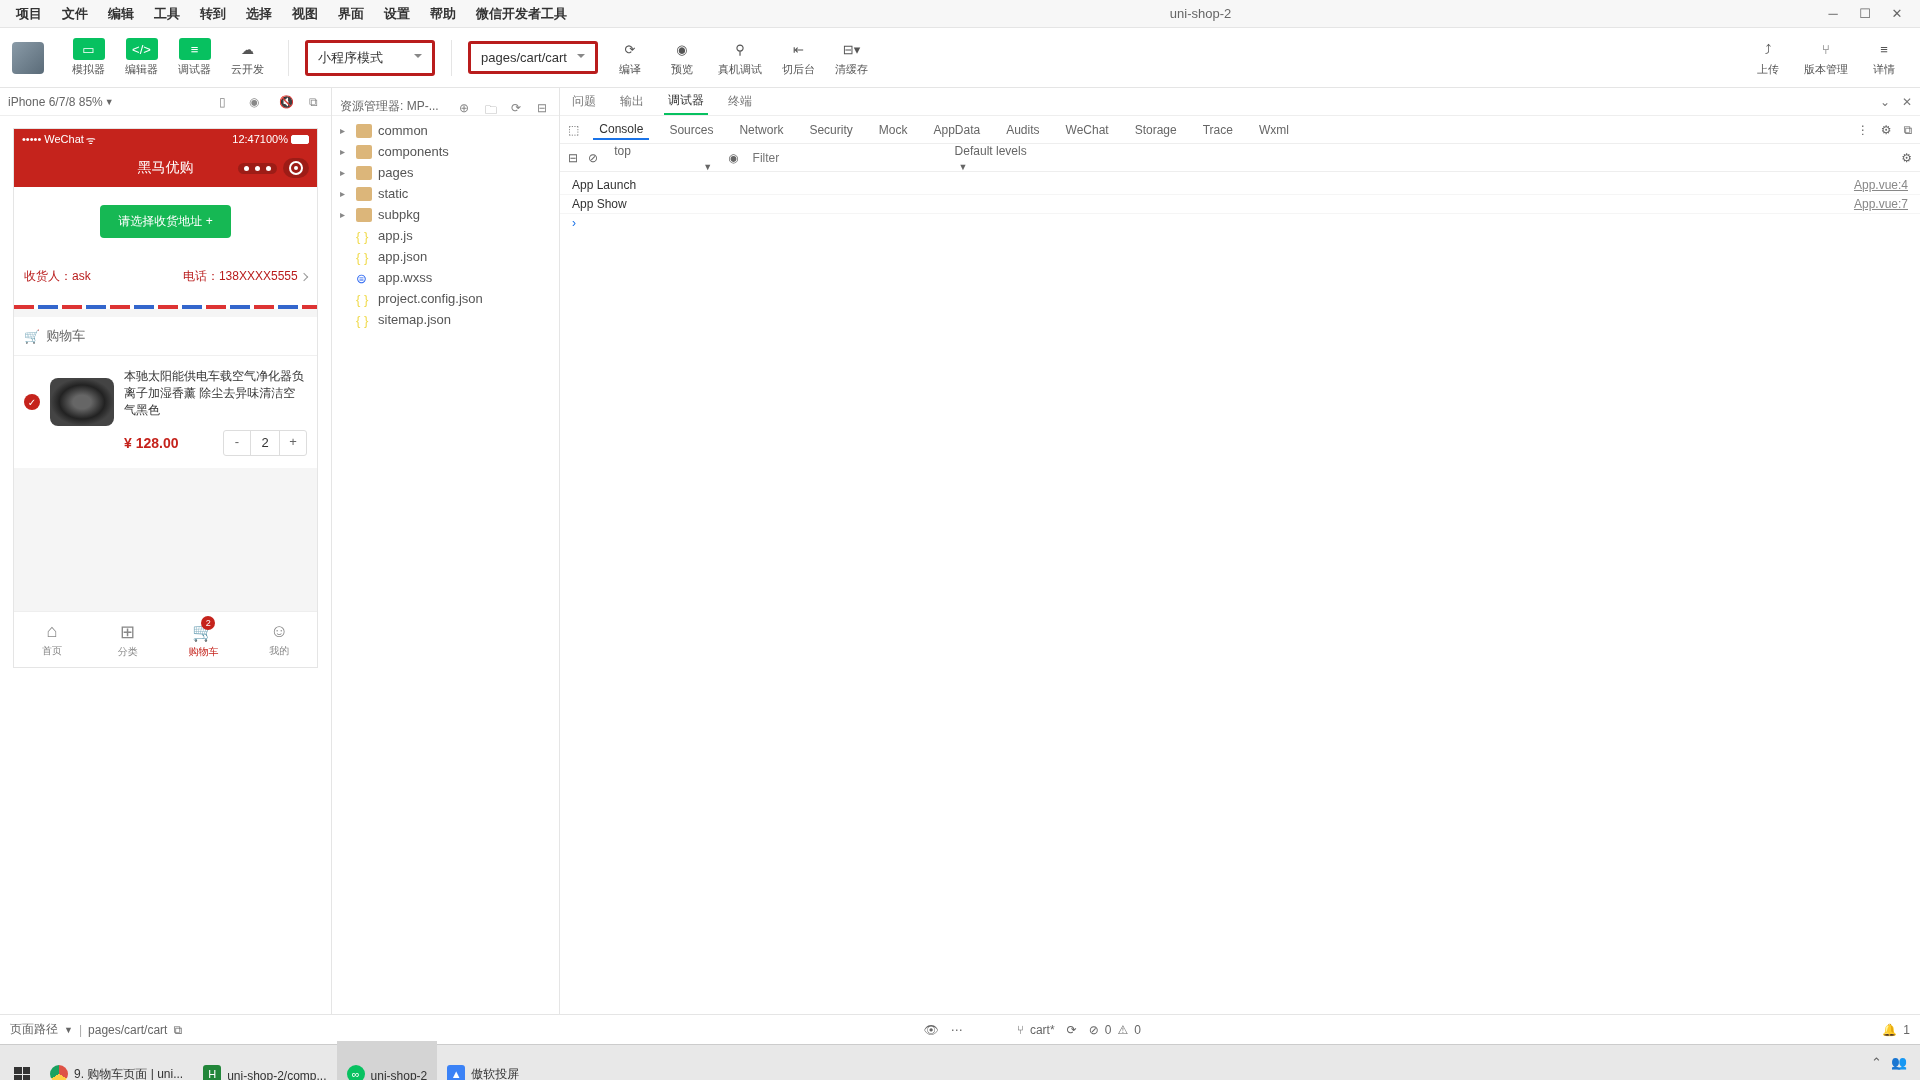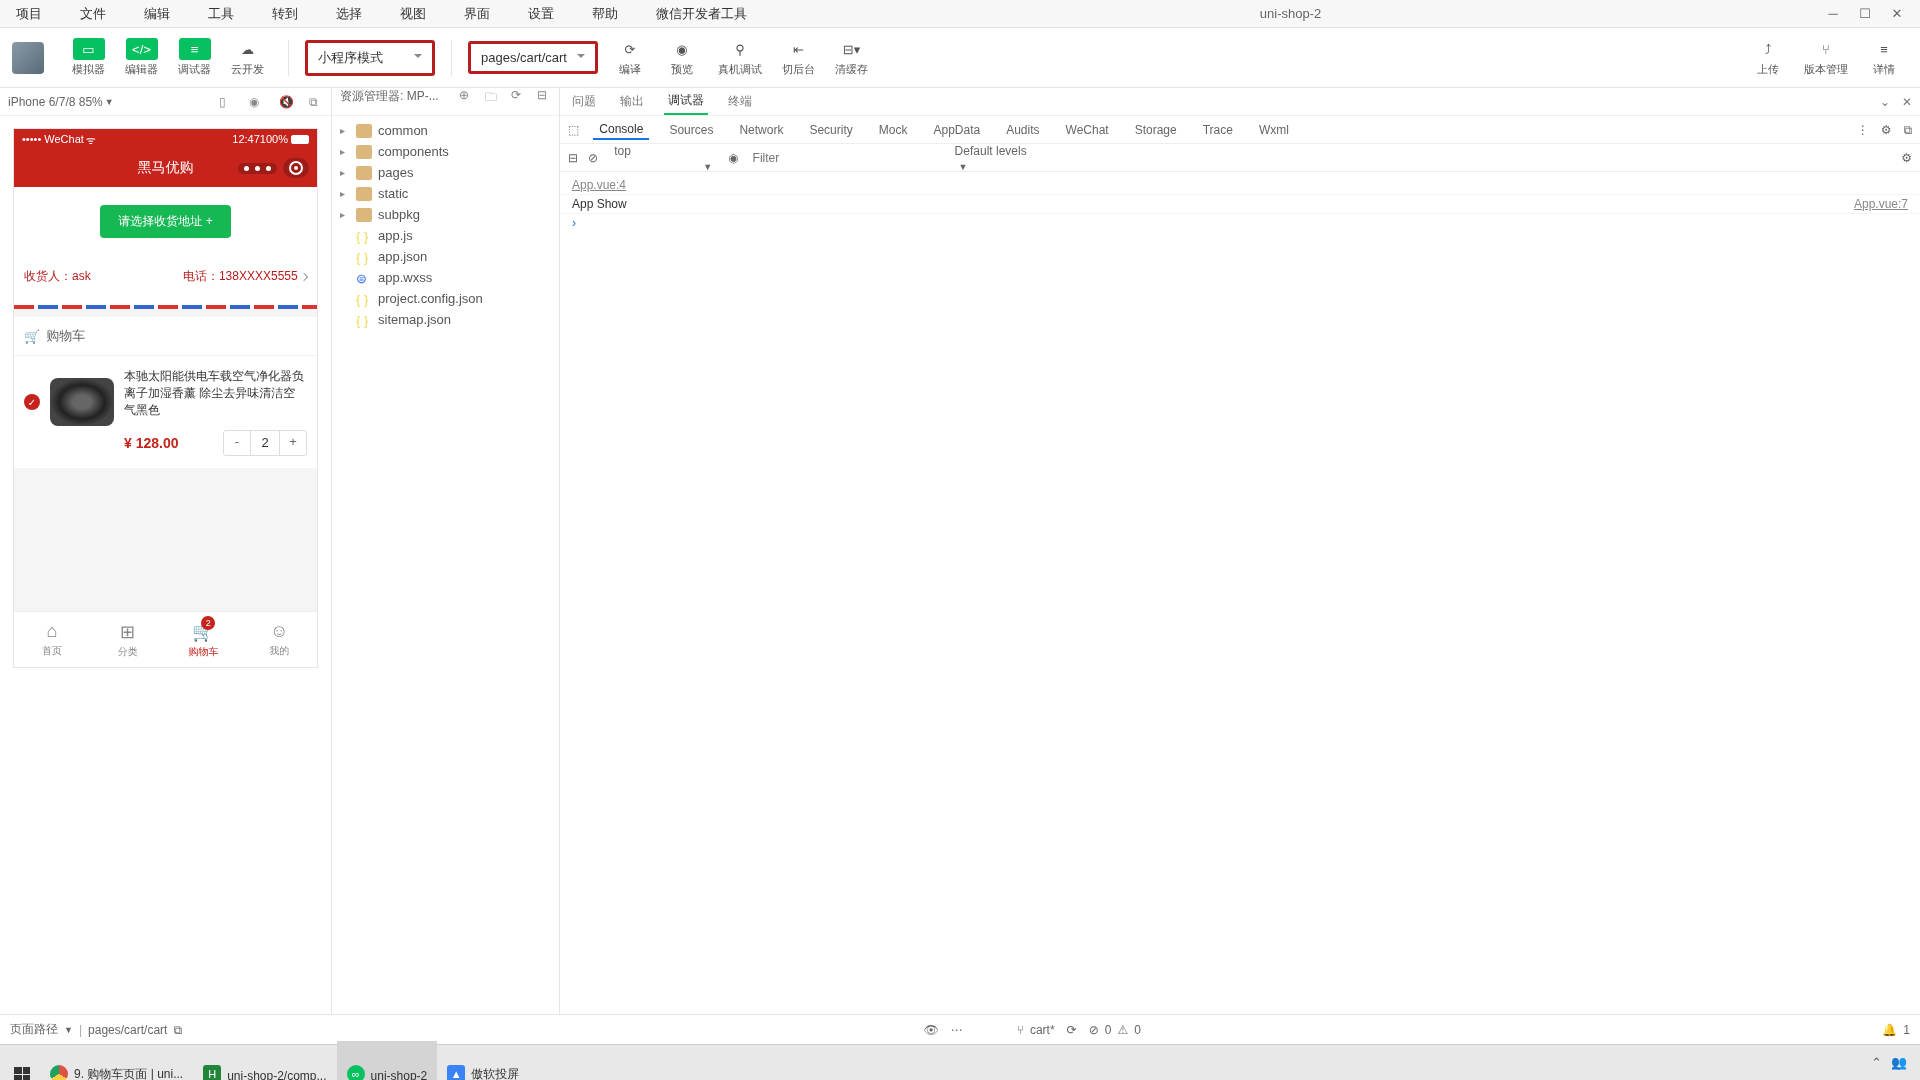"项目" .menubar-left { font-weight: none -> bold; gap: 22px -> 4px }
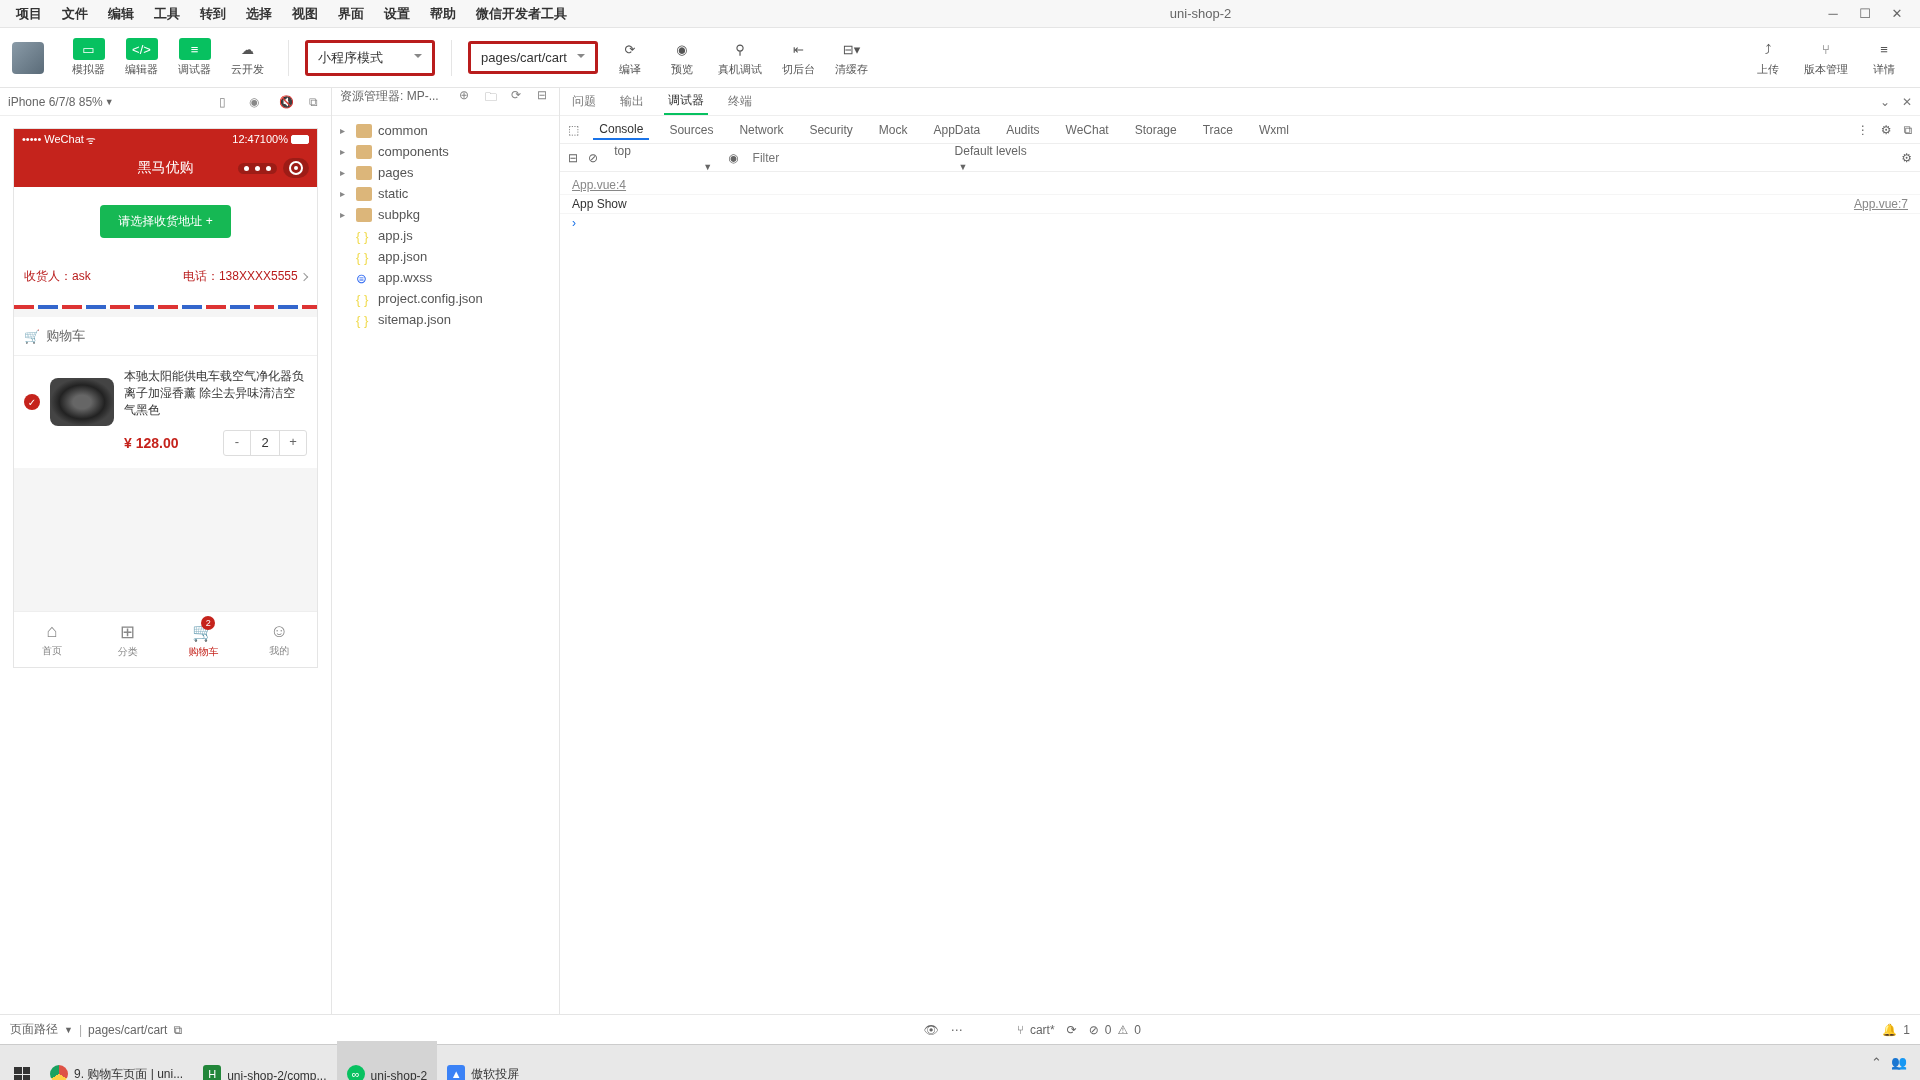"资源管理器: MP-..." .explorer-header { align-items: flex-start -> flex-end }
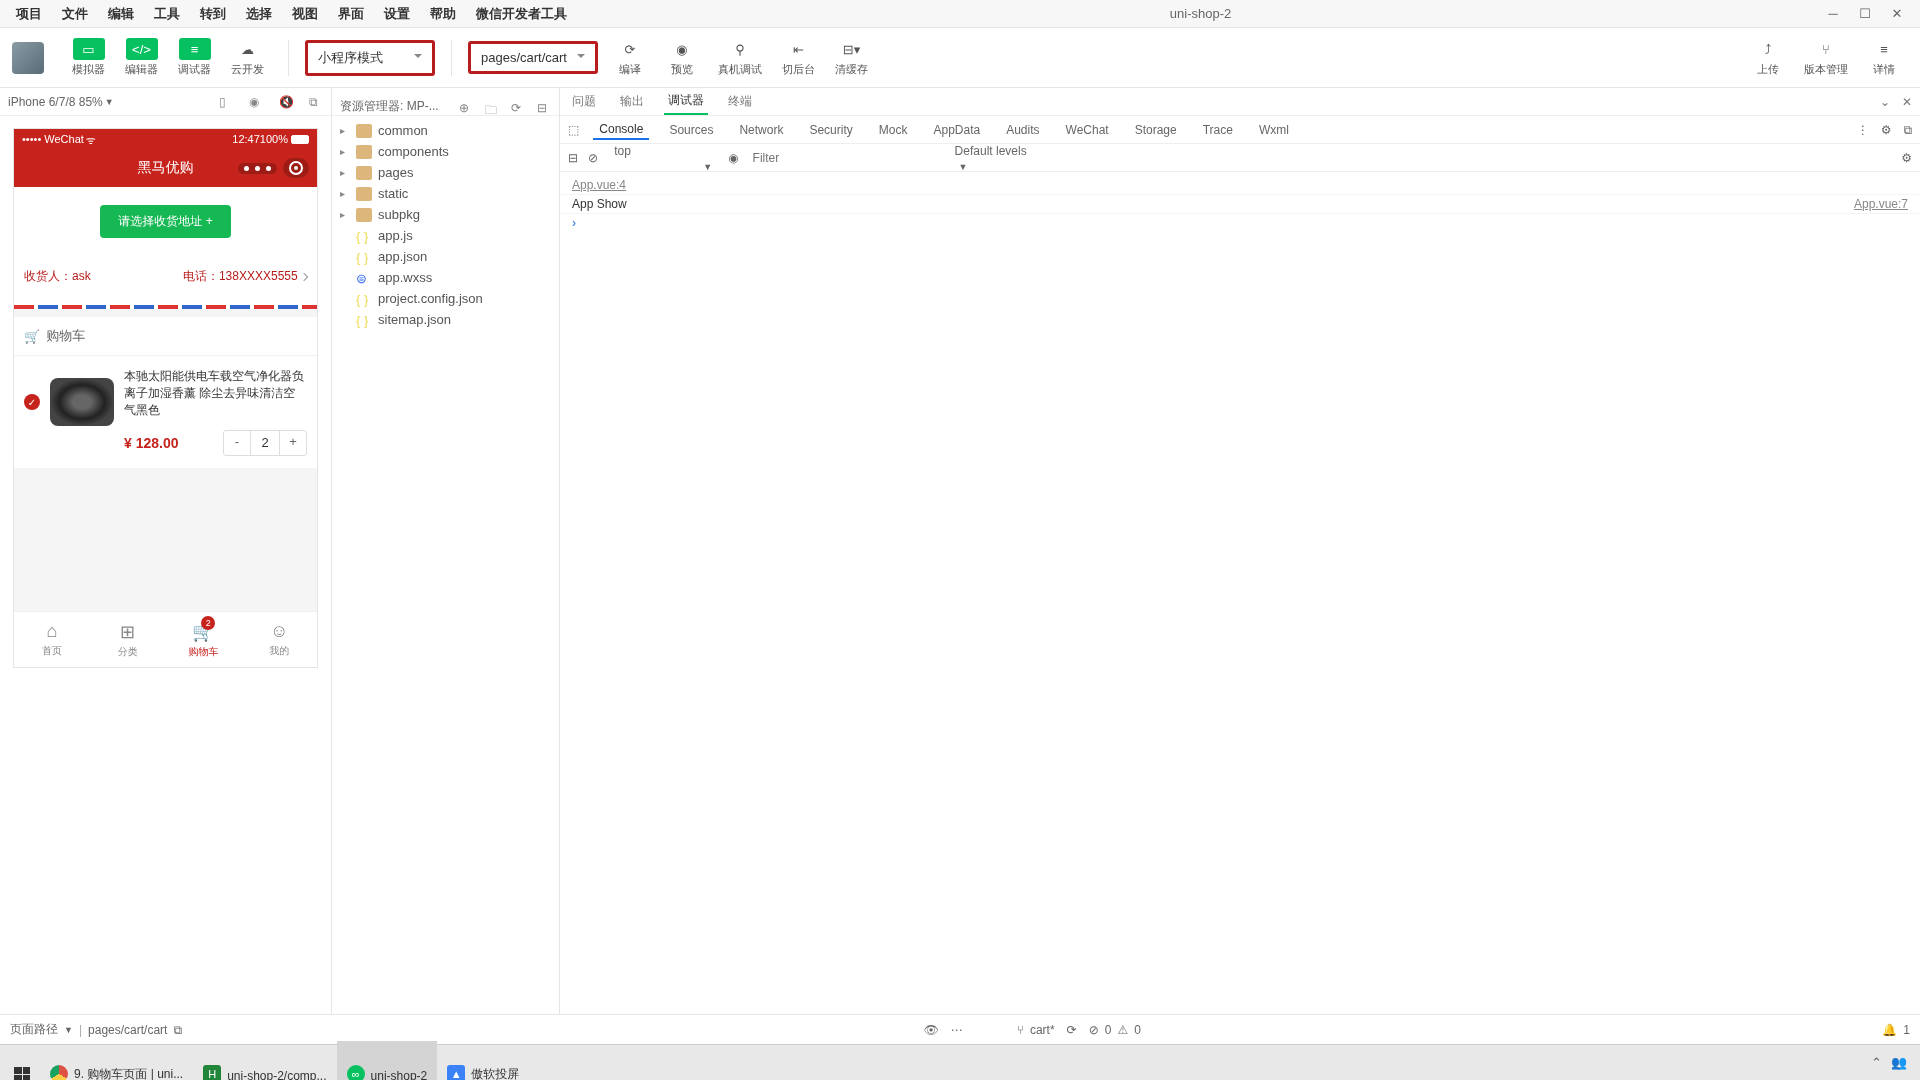"App Launch" span.console-msg { html: none -> <span>App Launch</span> }
